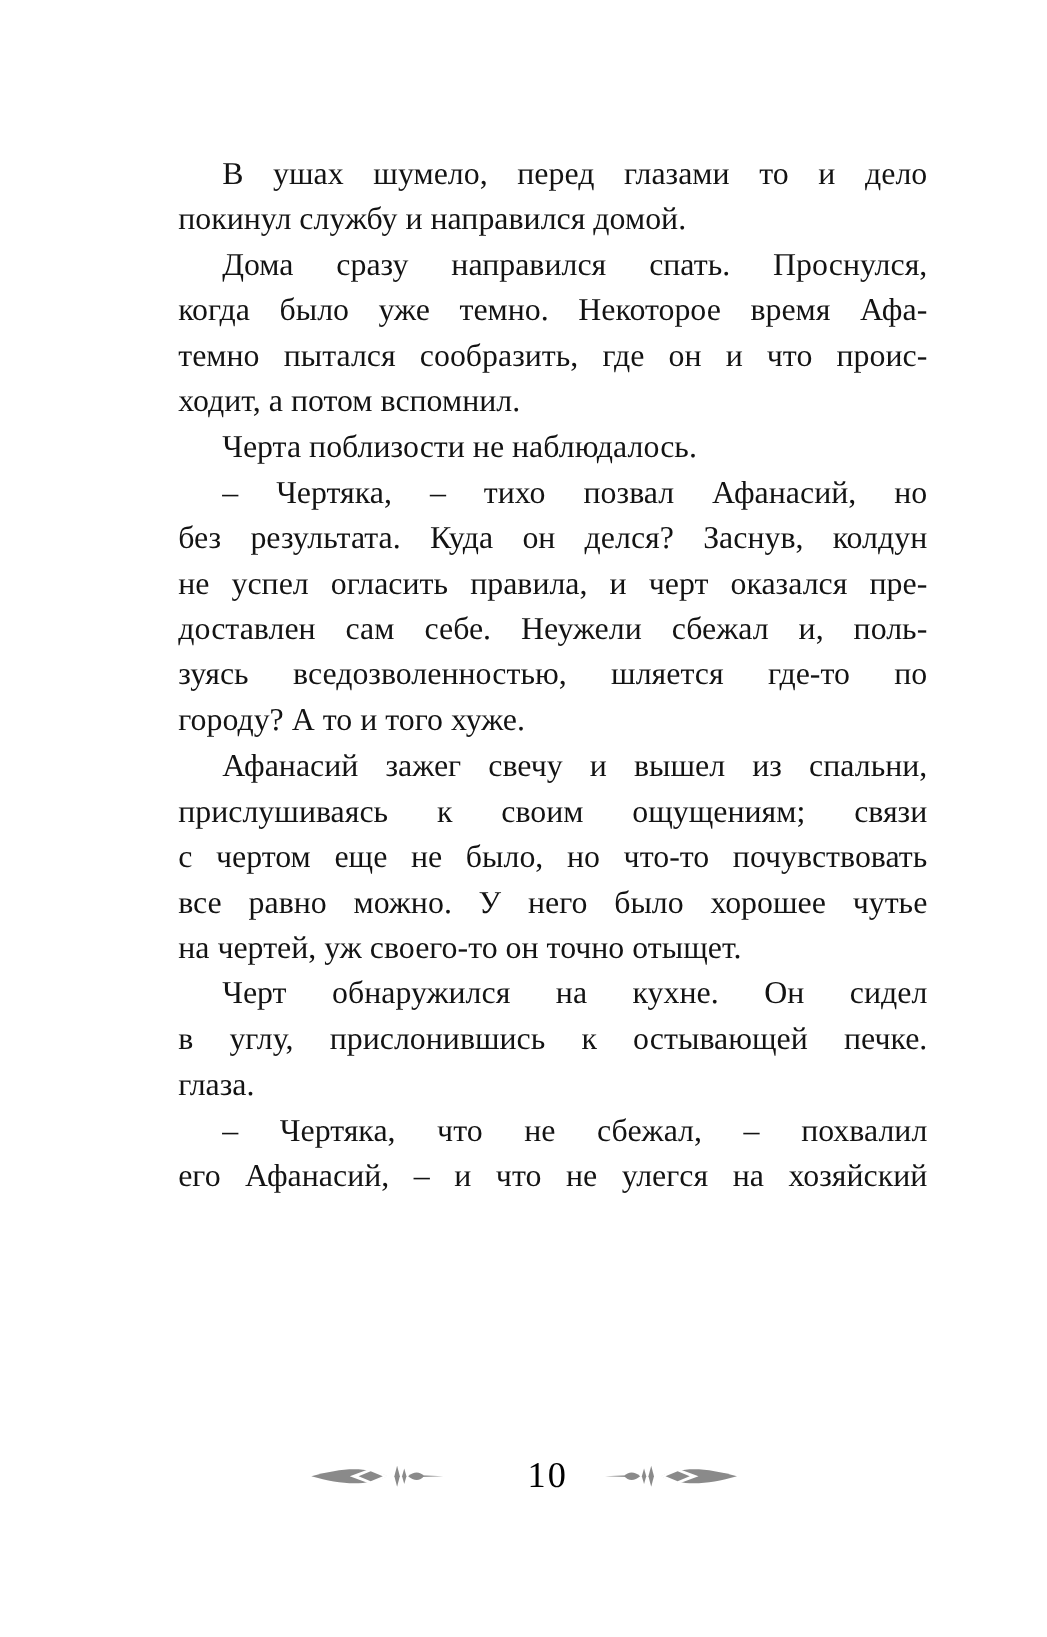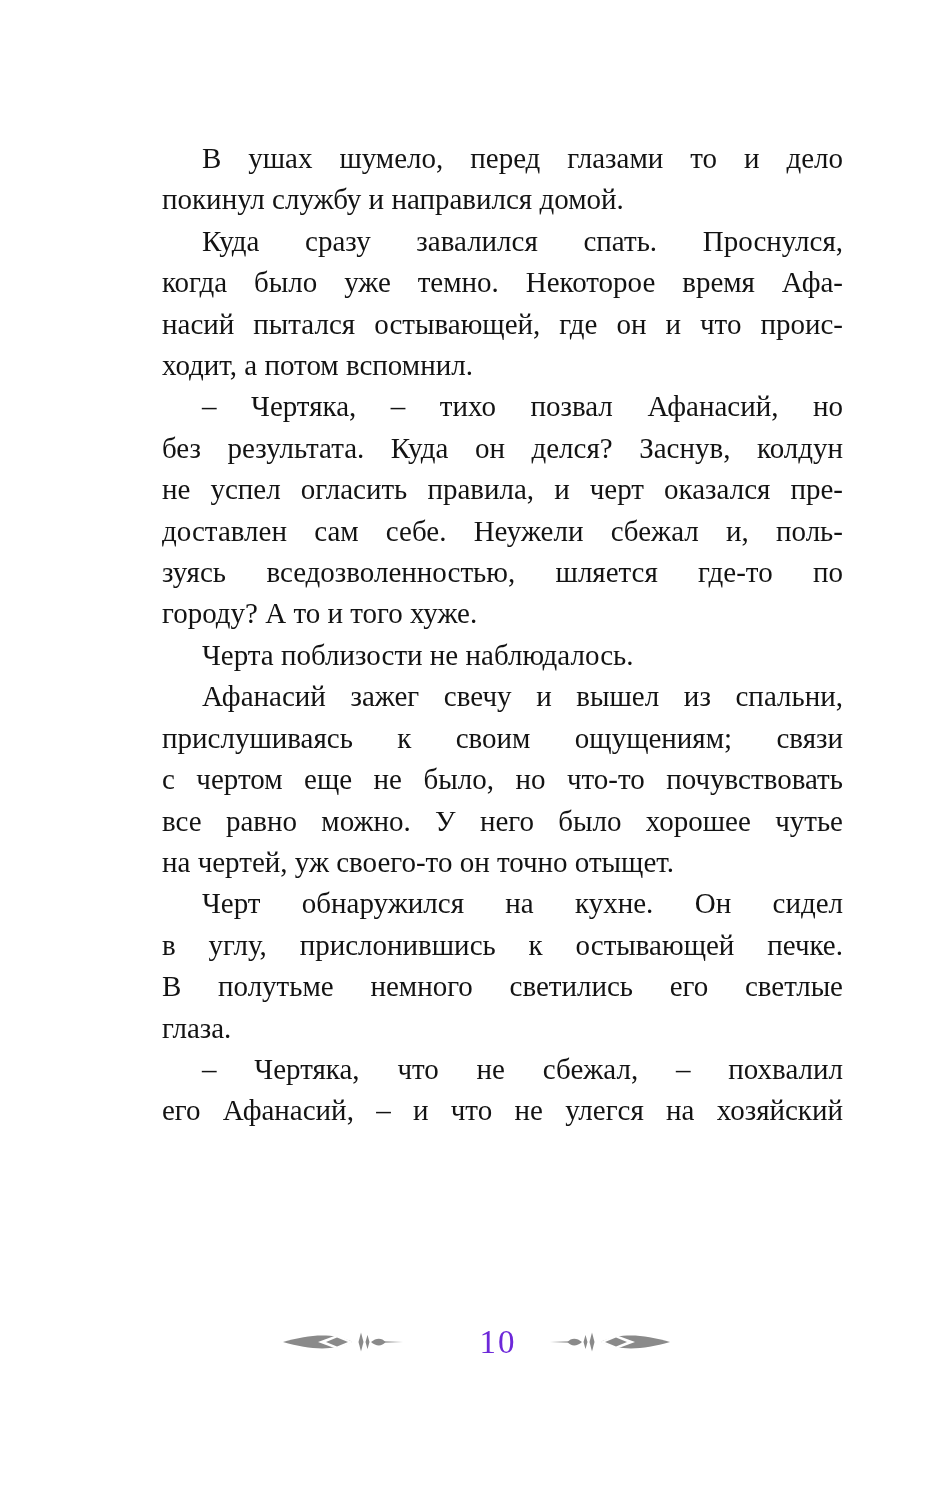"Куда сразу завалился спать. Проснулся," div.line { text: Куда сразу завалился -> Дома сразу направился }
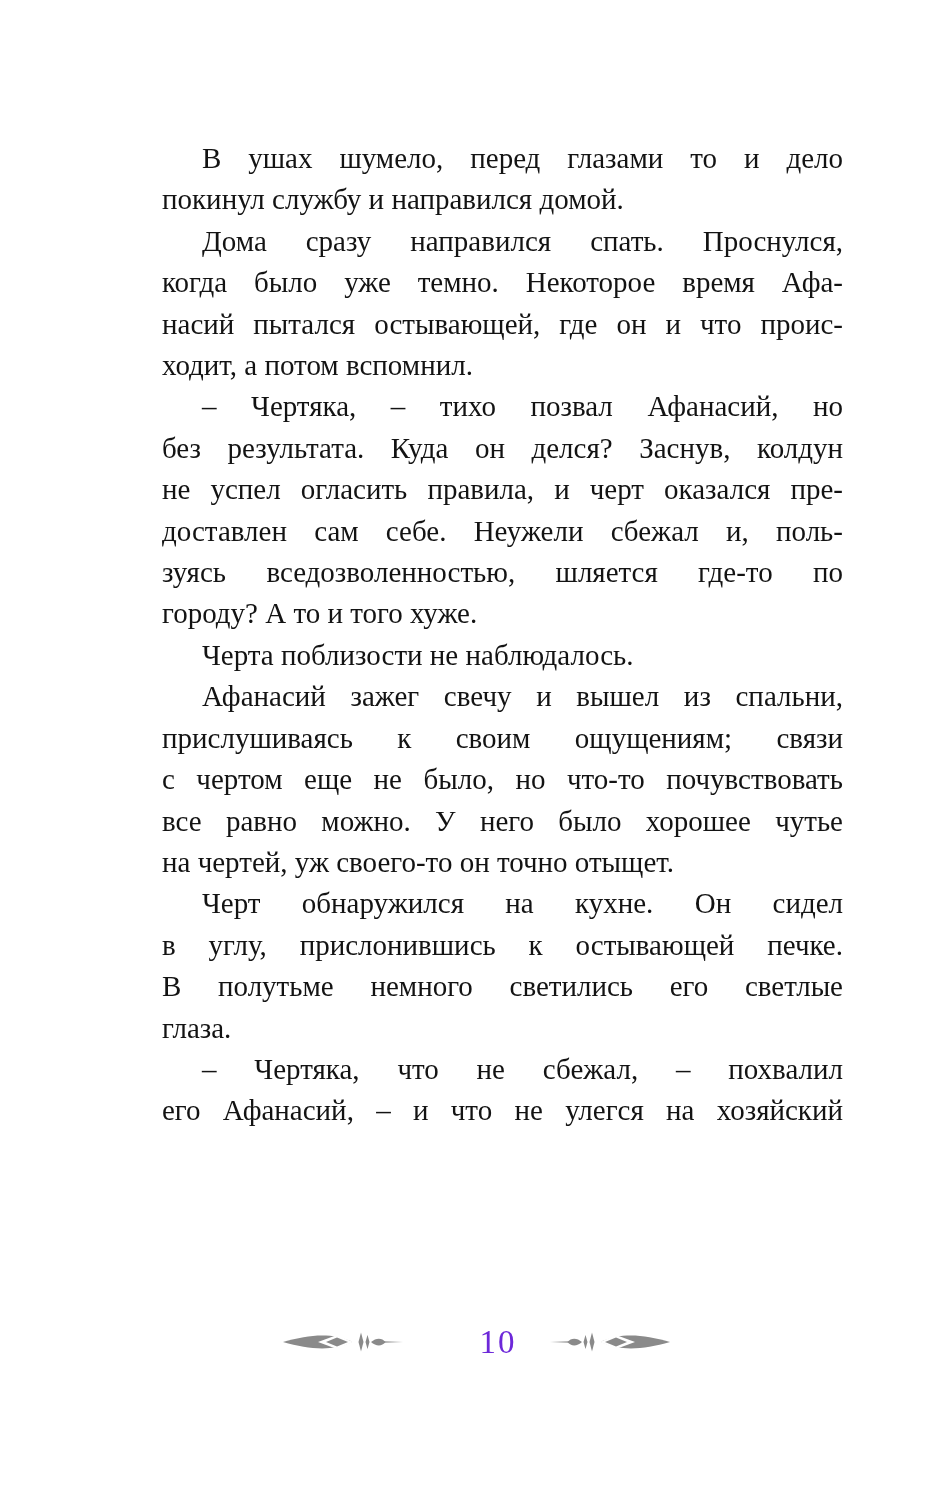"насий пытался остывающей, где он" div.line { text: насий пытался остывающей -> темно пытался сообразить }
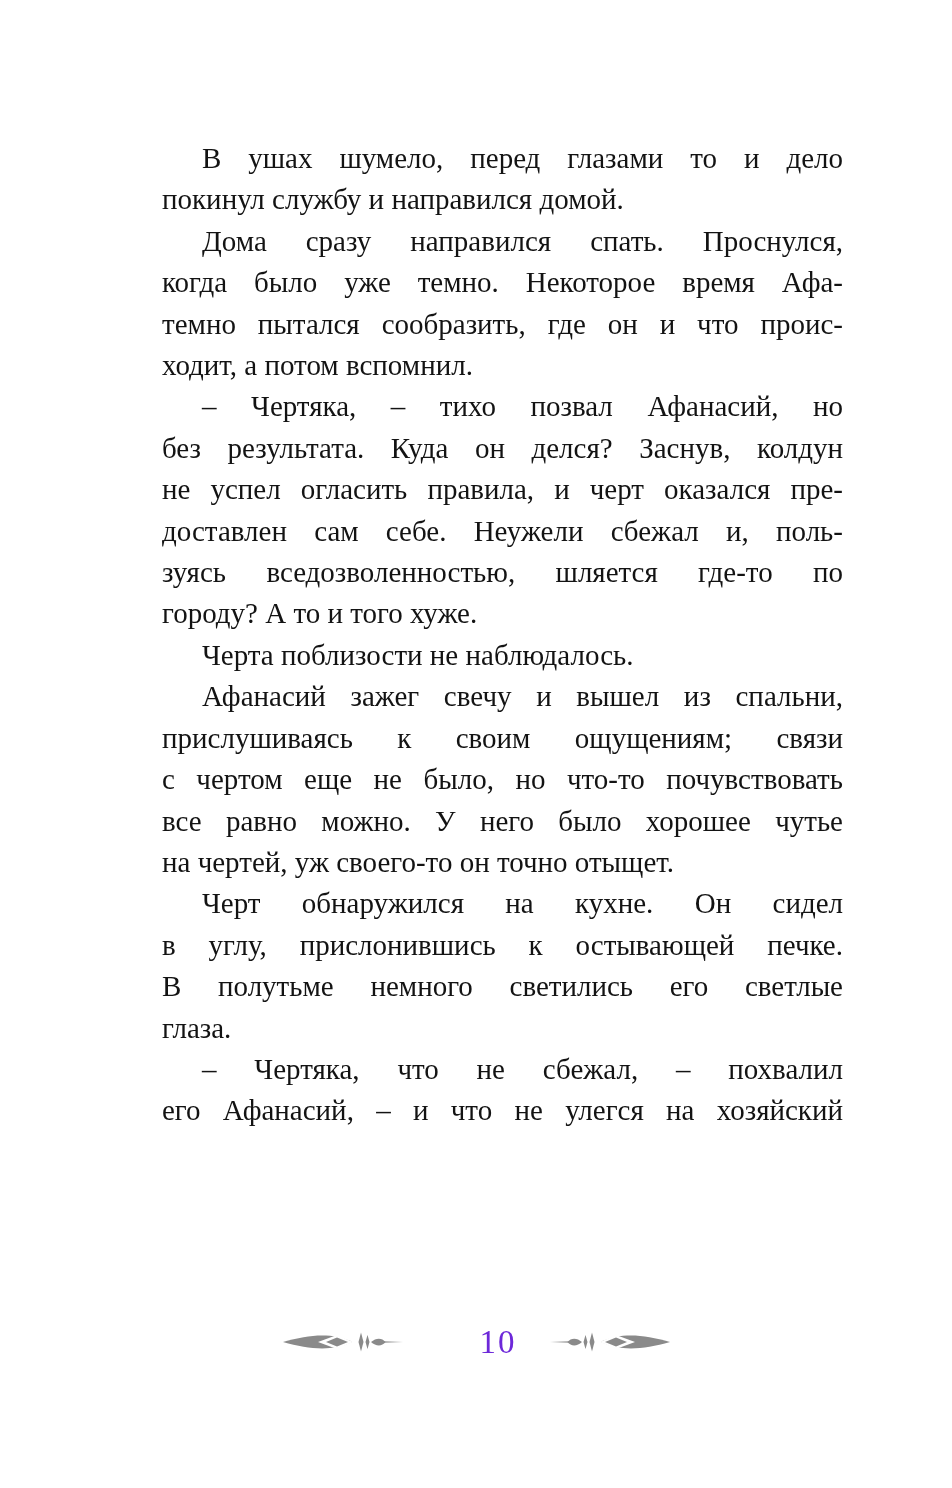"– Чертяка, – тихо позвал" div.paragraph { order: before "Черта поблизости не наблюдалось." -> after "Черта поблизости не наблюдалось." }
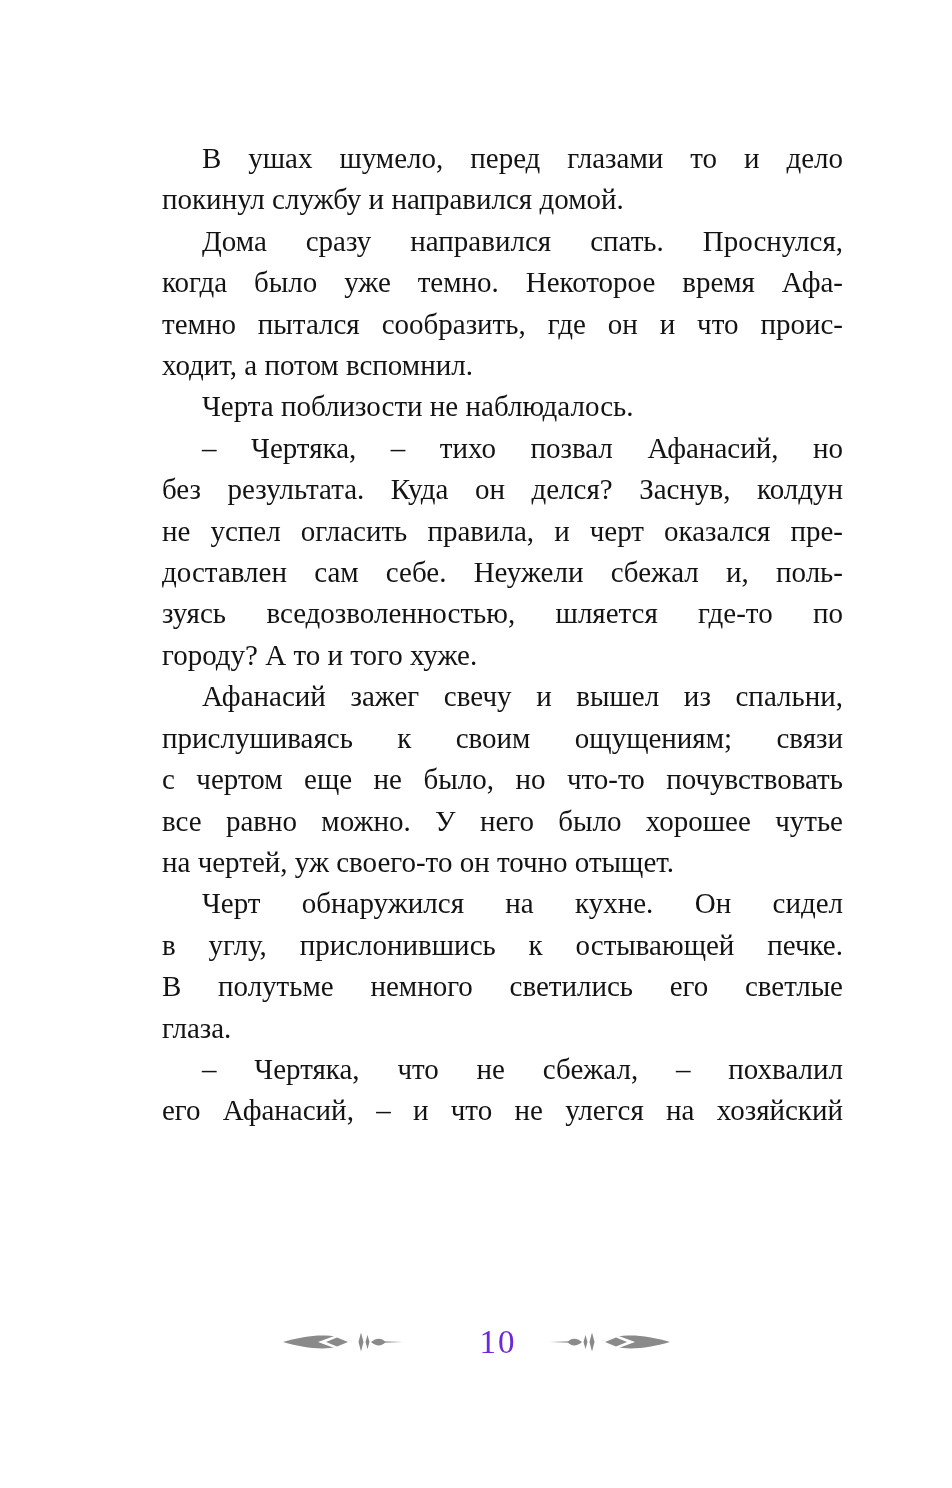"В полутьме немного светились его" div.line { html: <div>В полутьме немного светились его светлые</div> -> none }
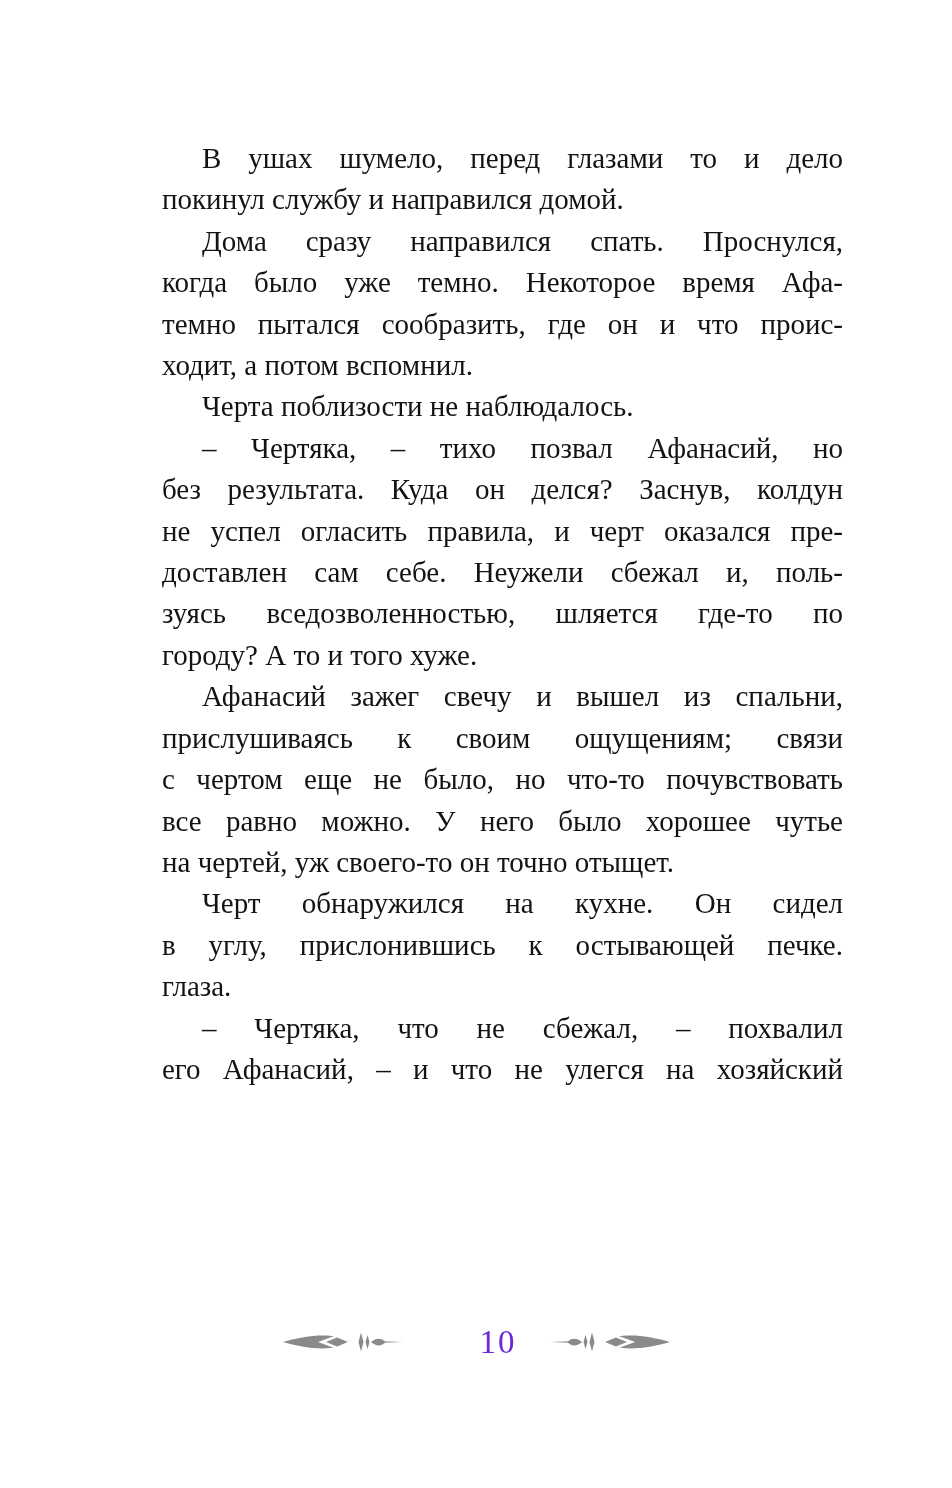"10" .page-number { color: #6d28d9 -> #000000 }
